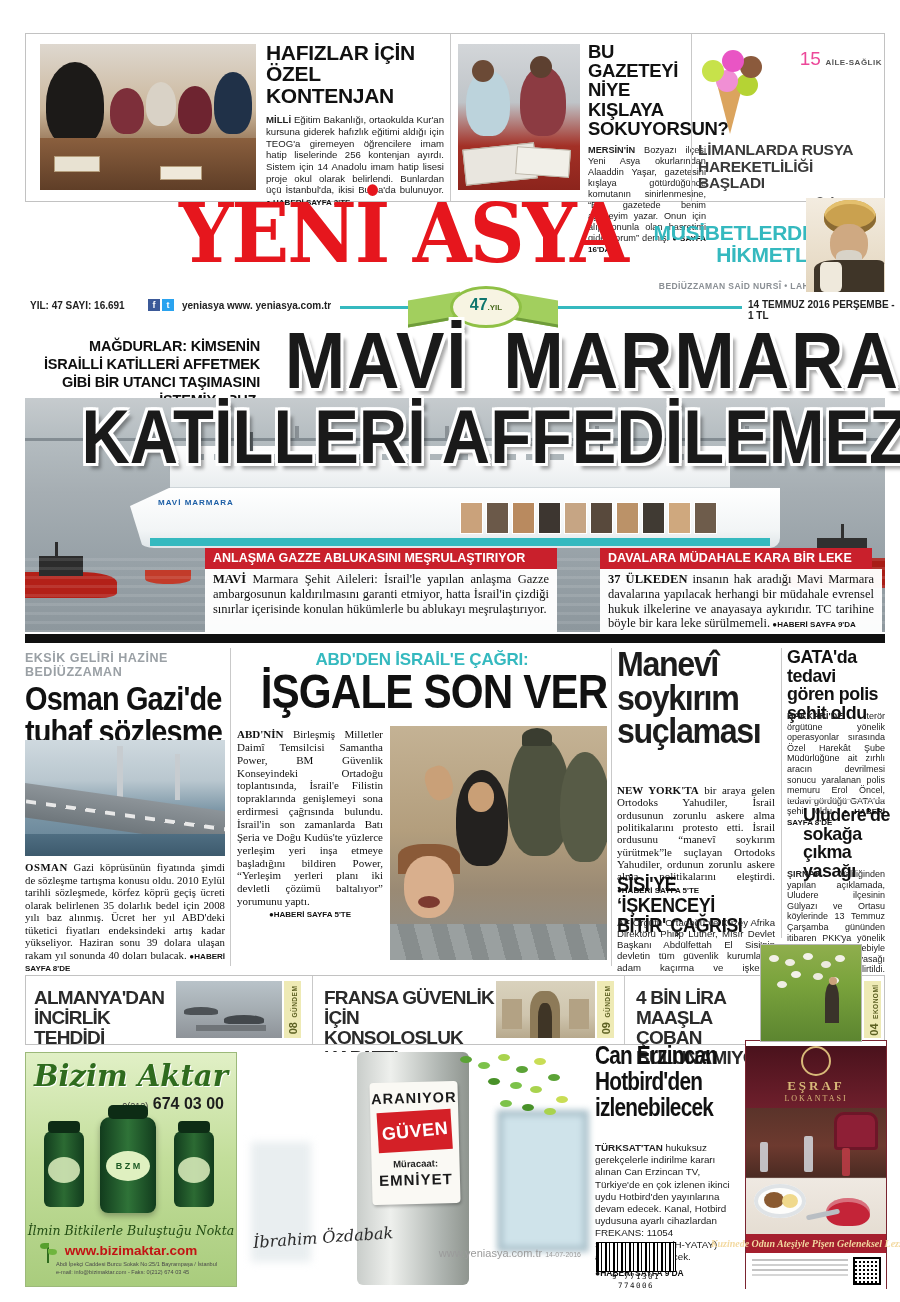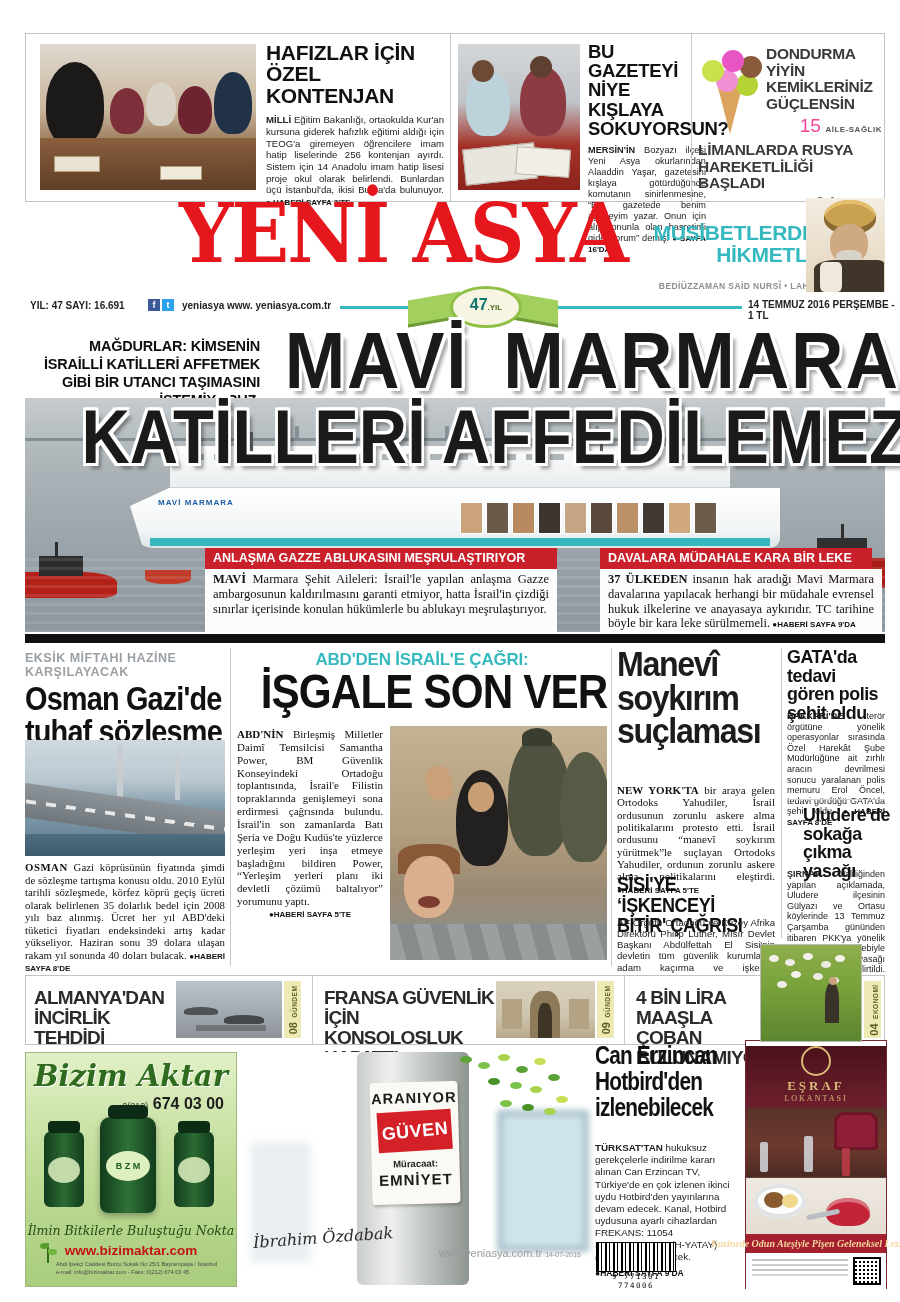"DONDURMA YİYİN" div.pl { html: <div>DONDURMA YİYİN KEMİKLERİNİZ GÜÇLENSİN</div> -> none }
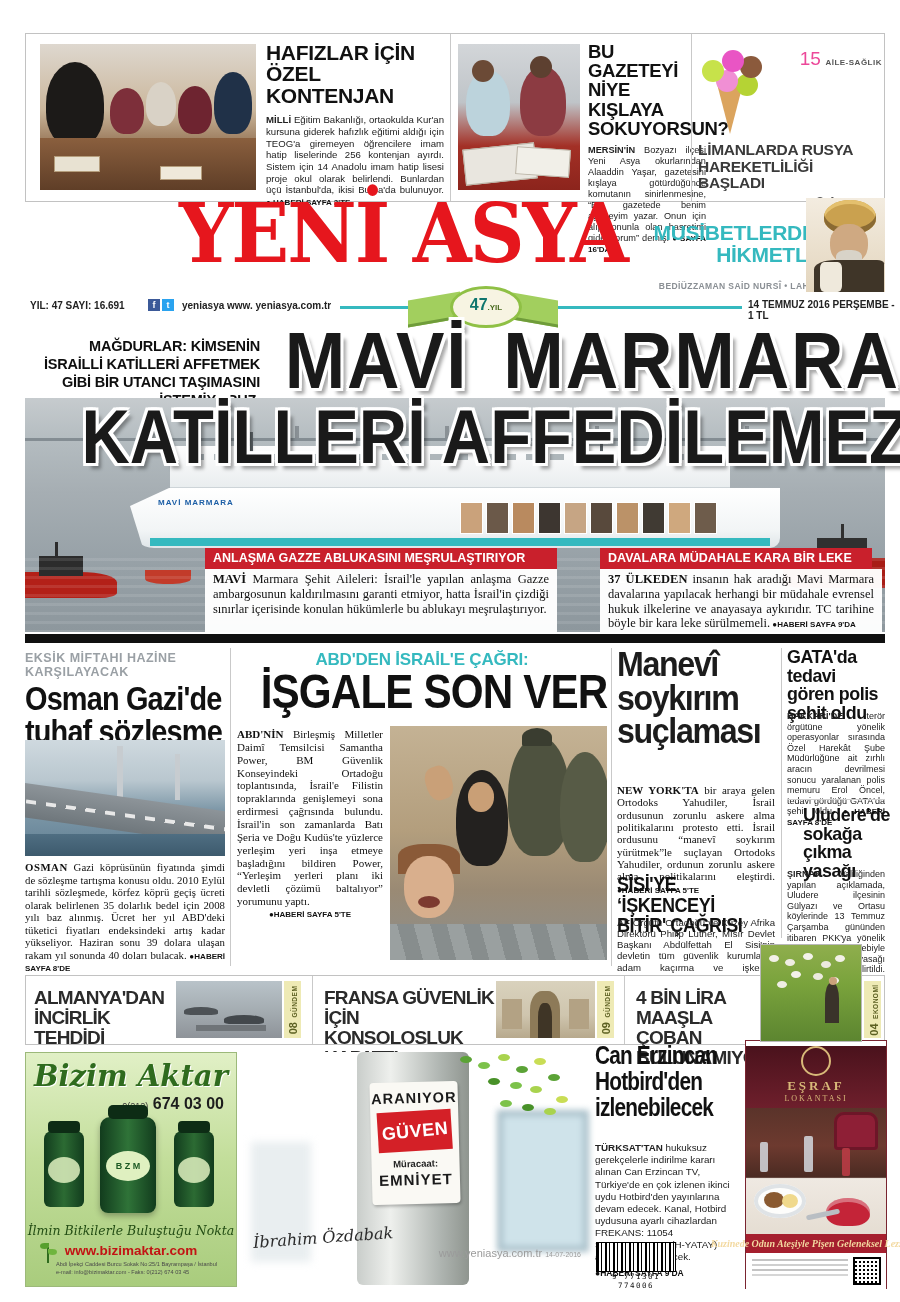"EKSİK MİFTAHI HAZİNE KARŞILAYACAK" div.kick { text: MİFTAHI HAZİNE KARŞILAYACAK -> GELİRİ HAZİNE BEDİÜZZAMAN }
